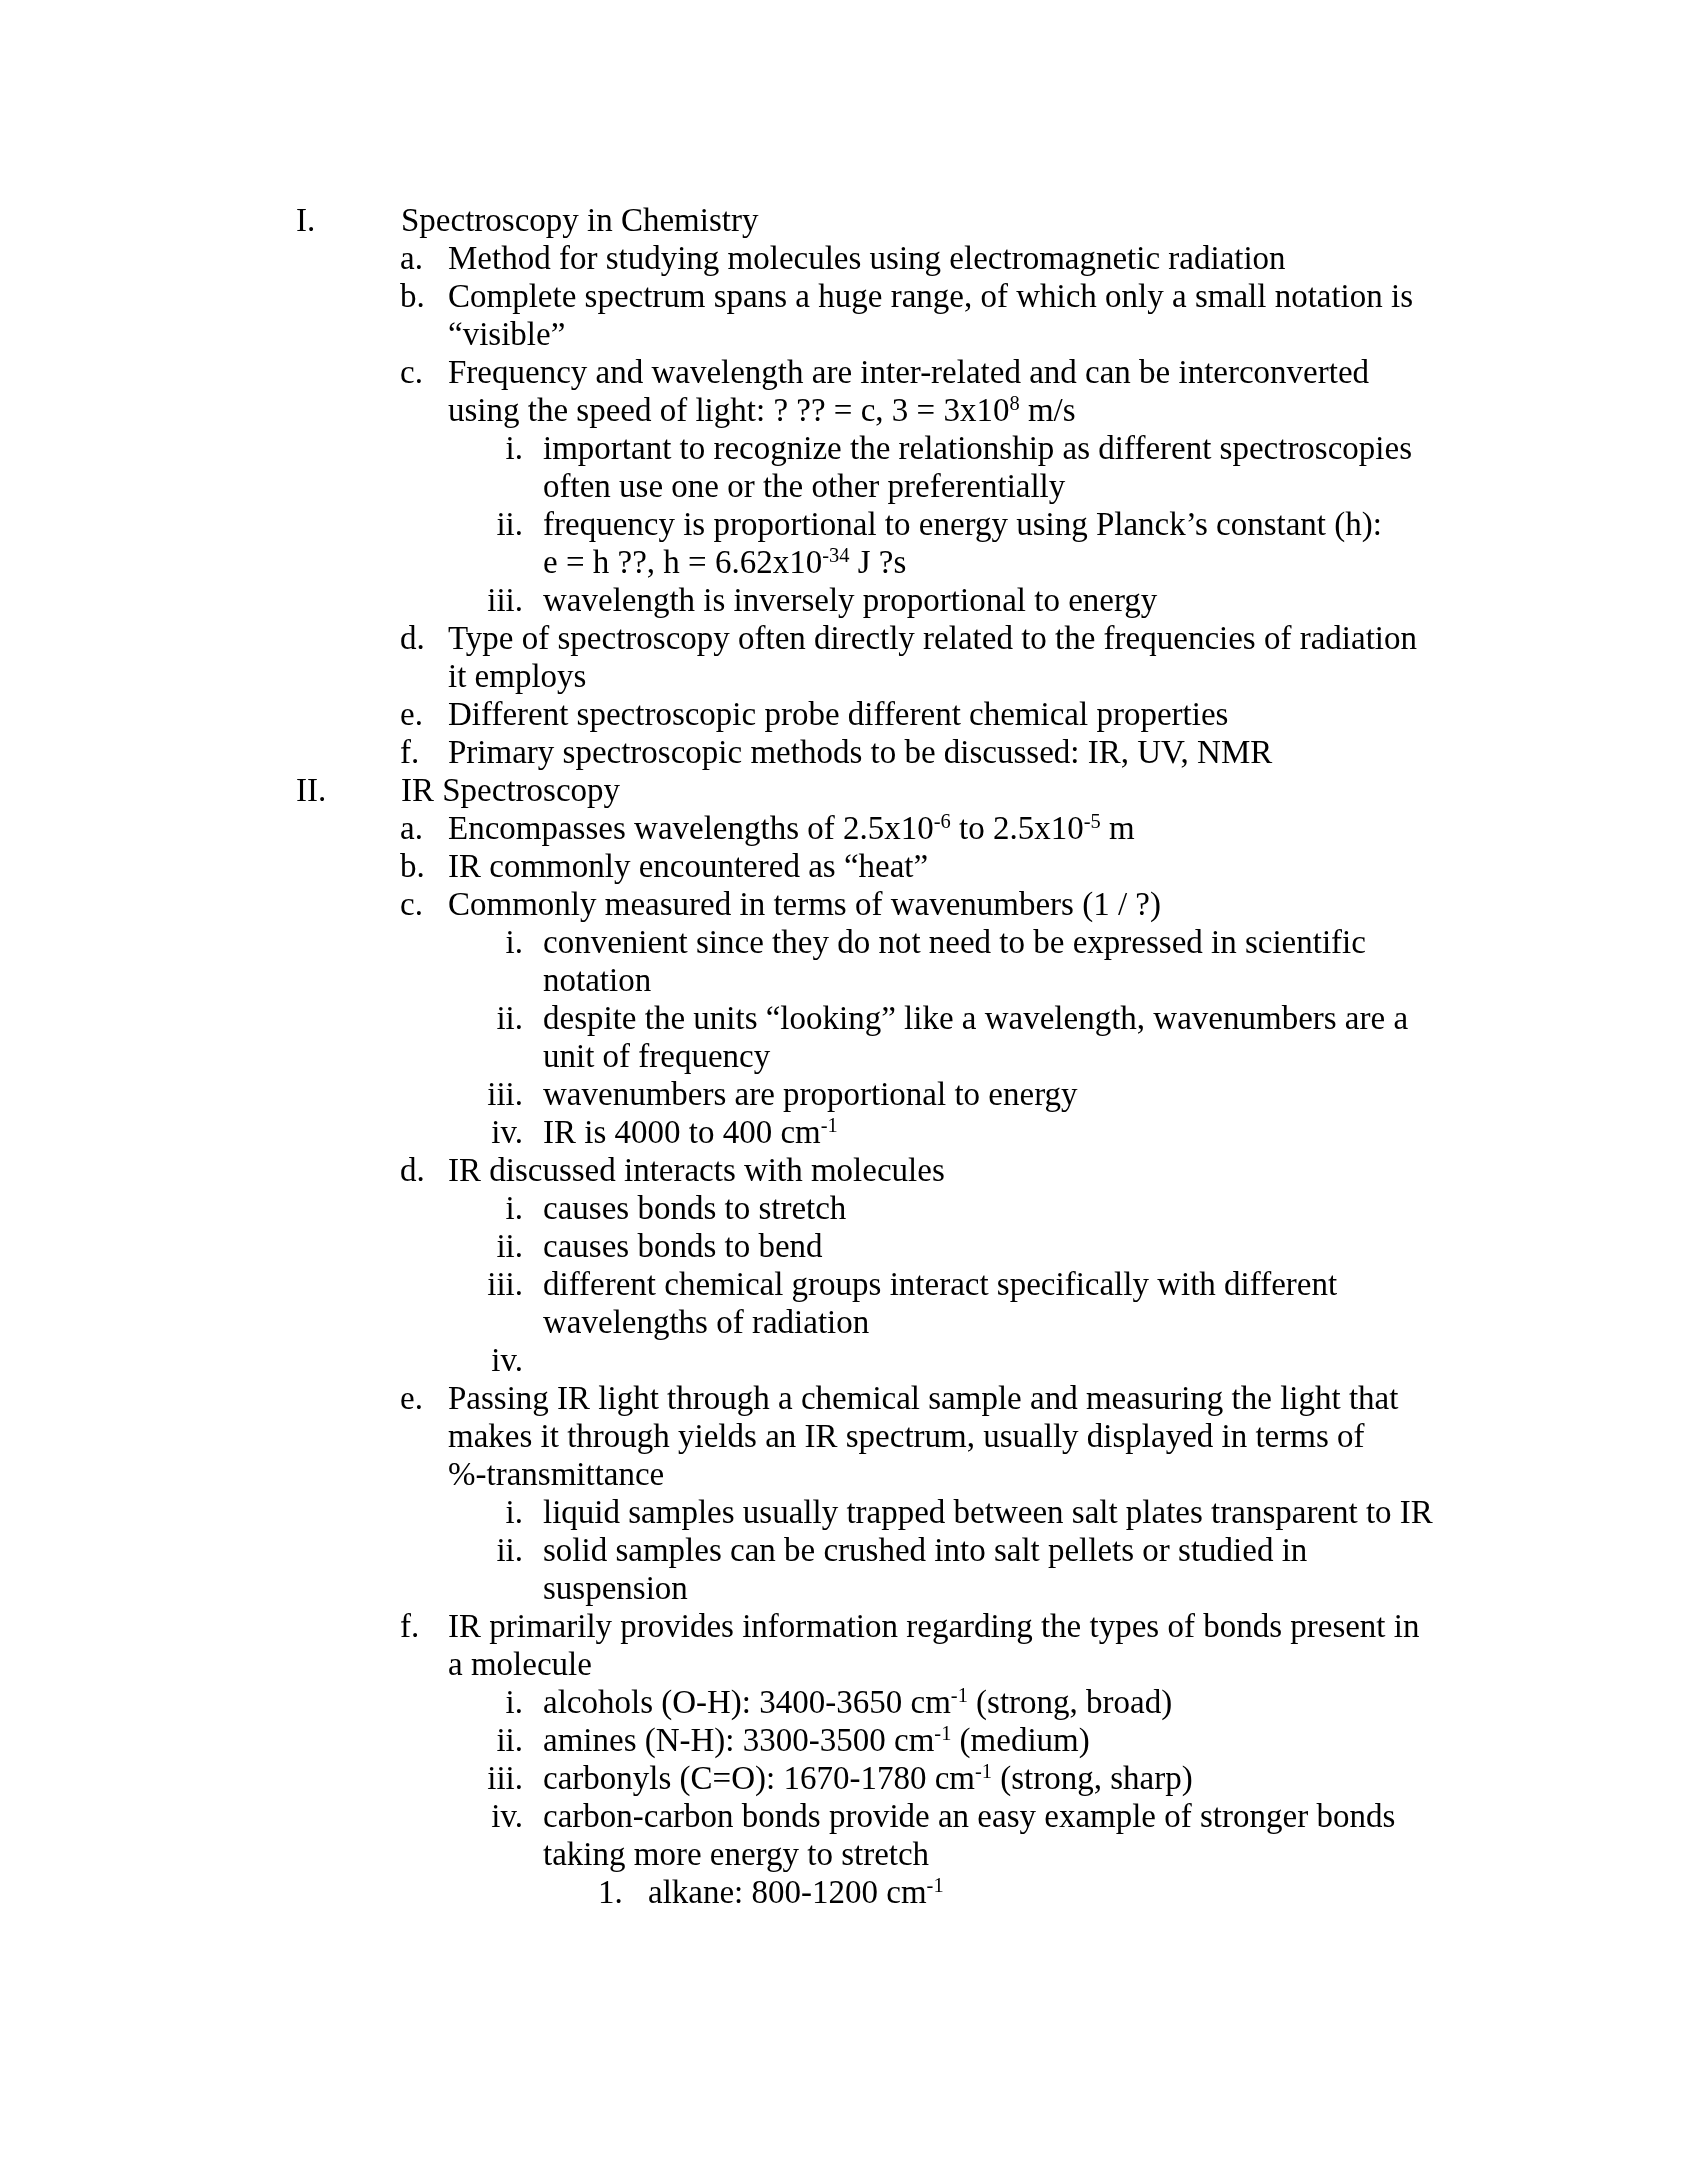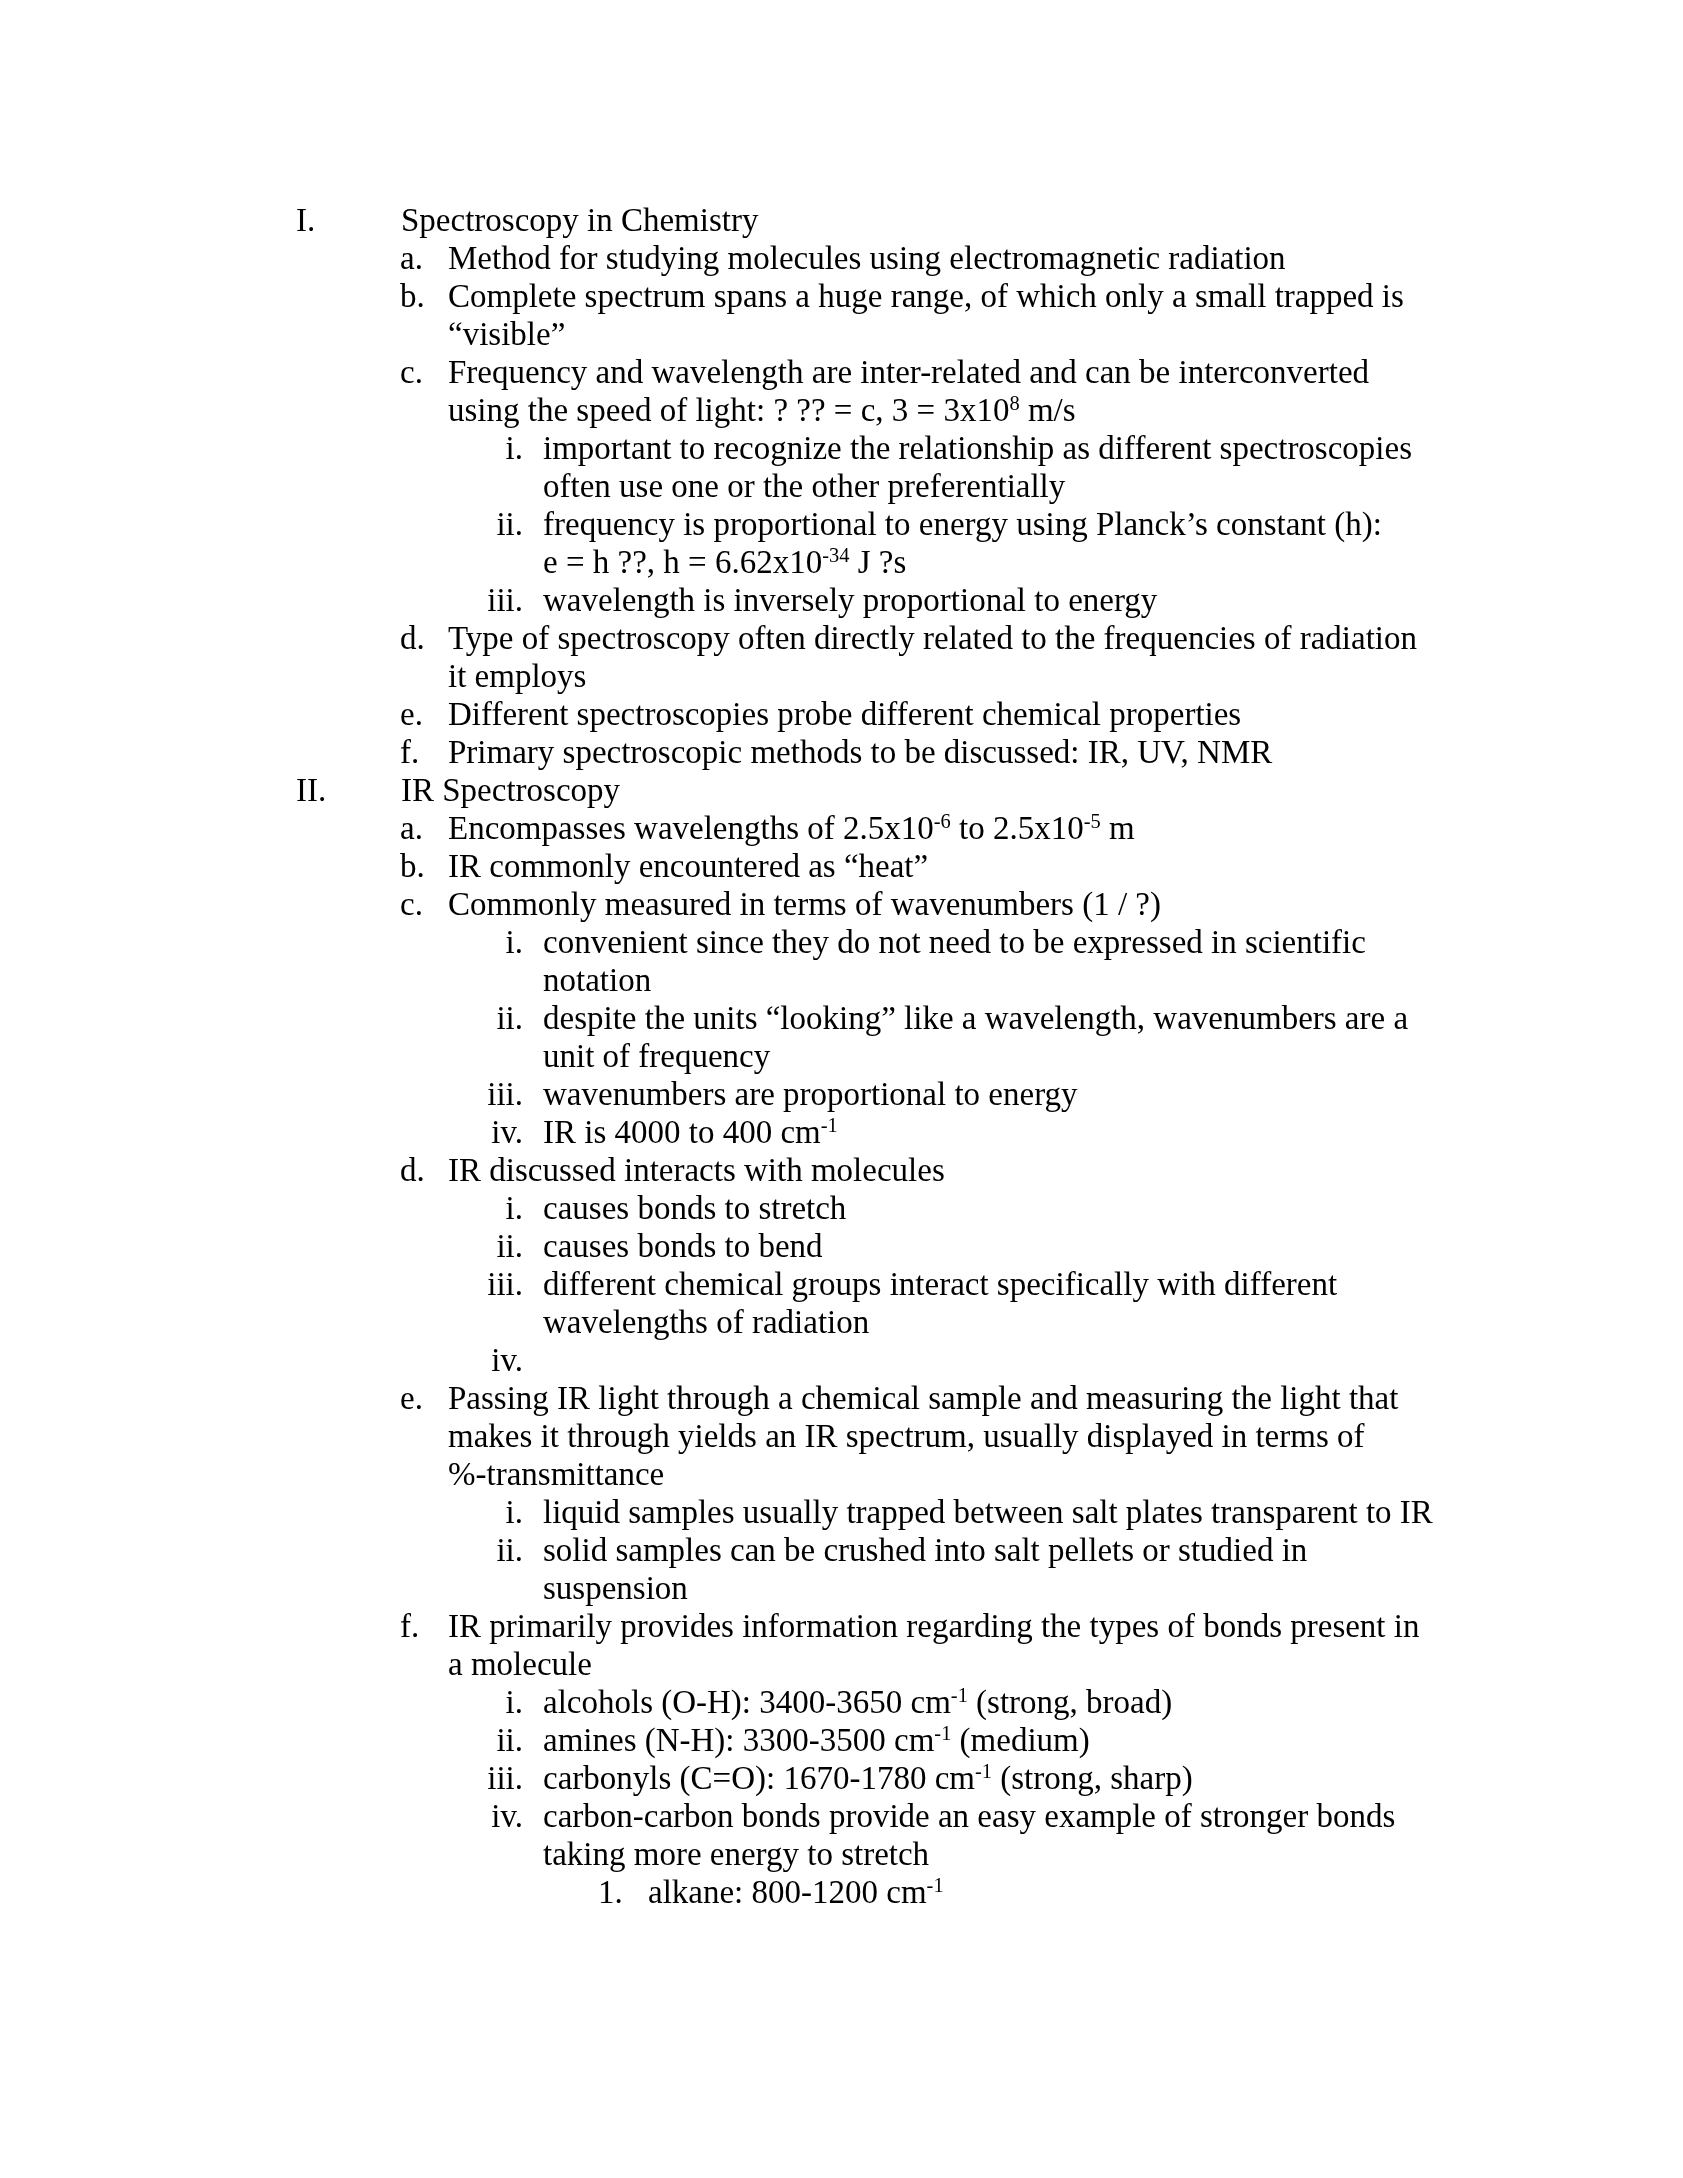"Complete spectrum spans a huge" div.text { text: trapped -> notation }
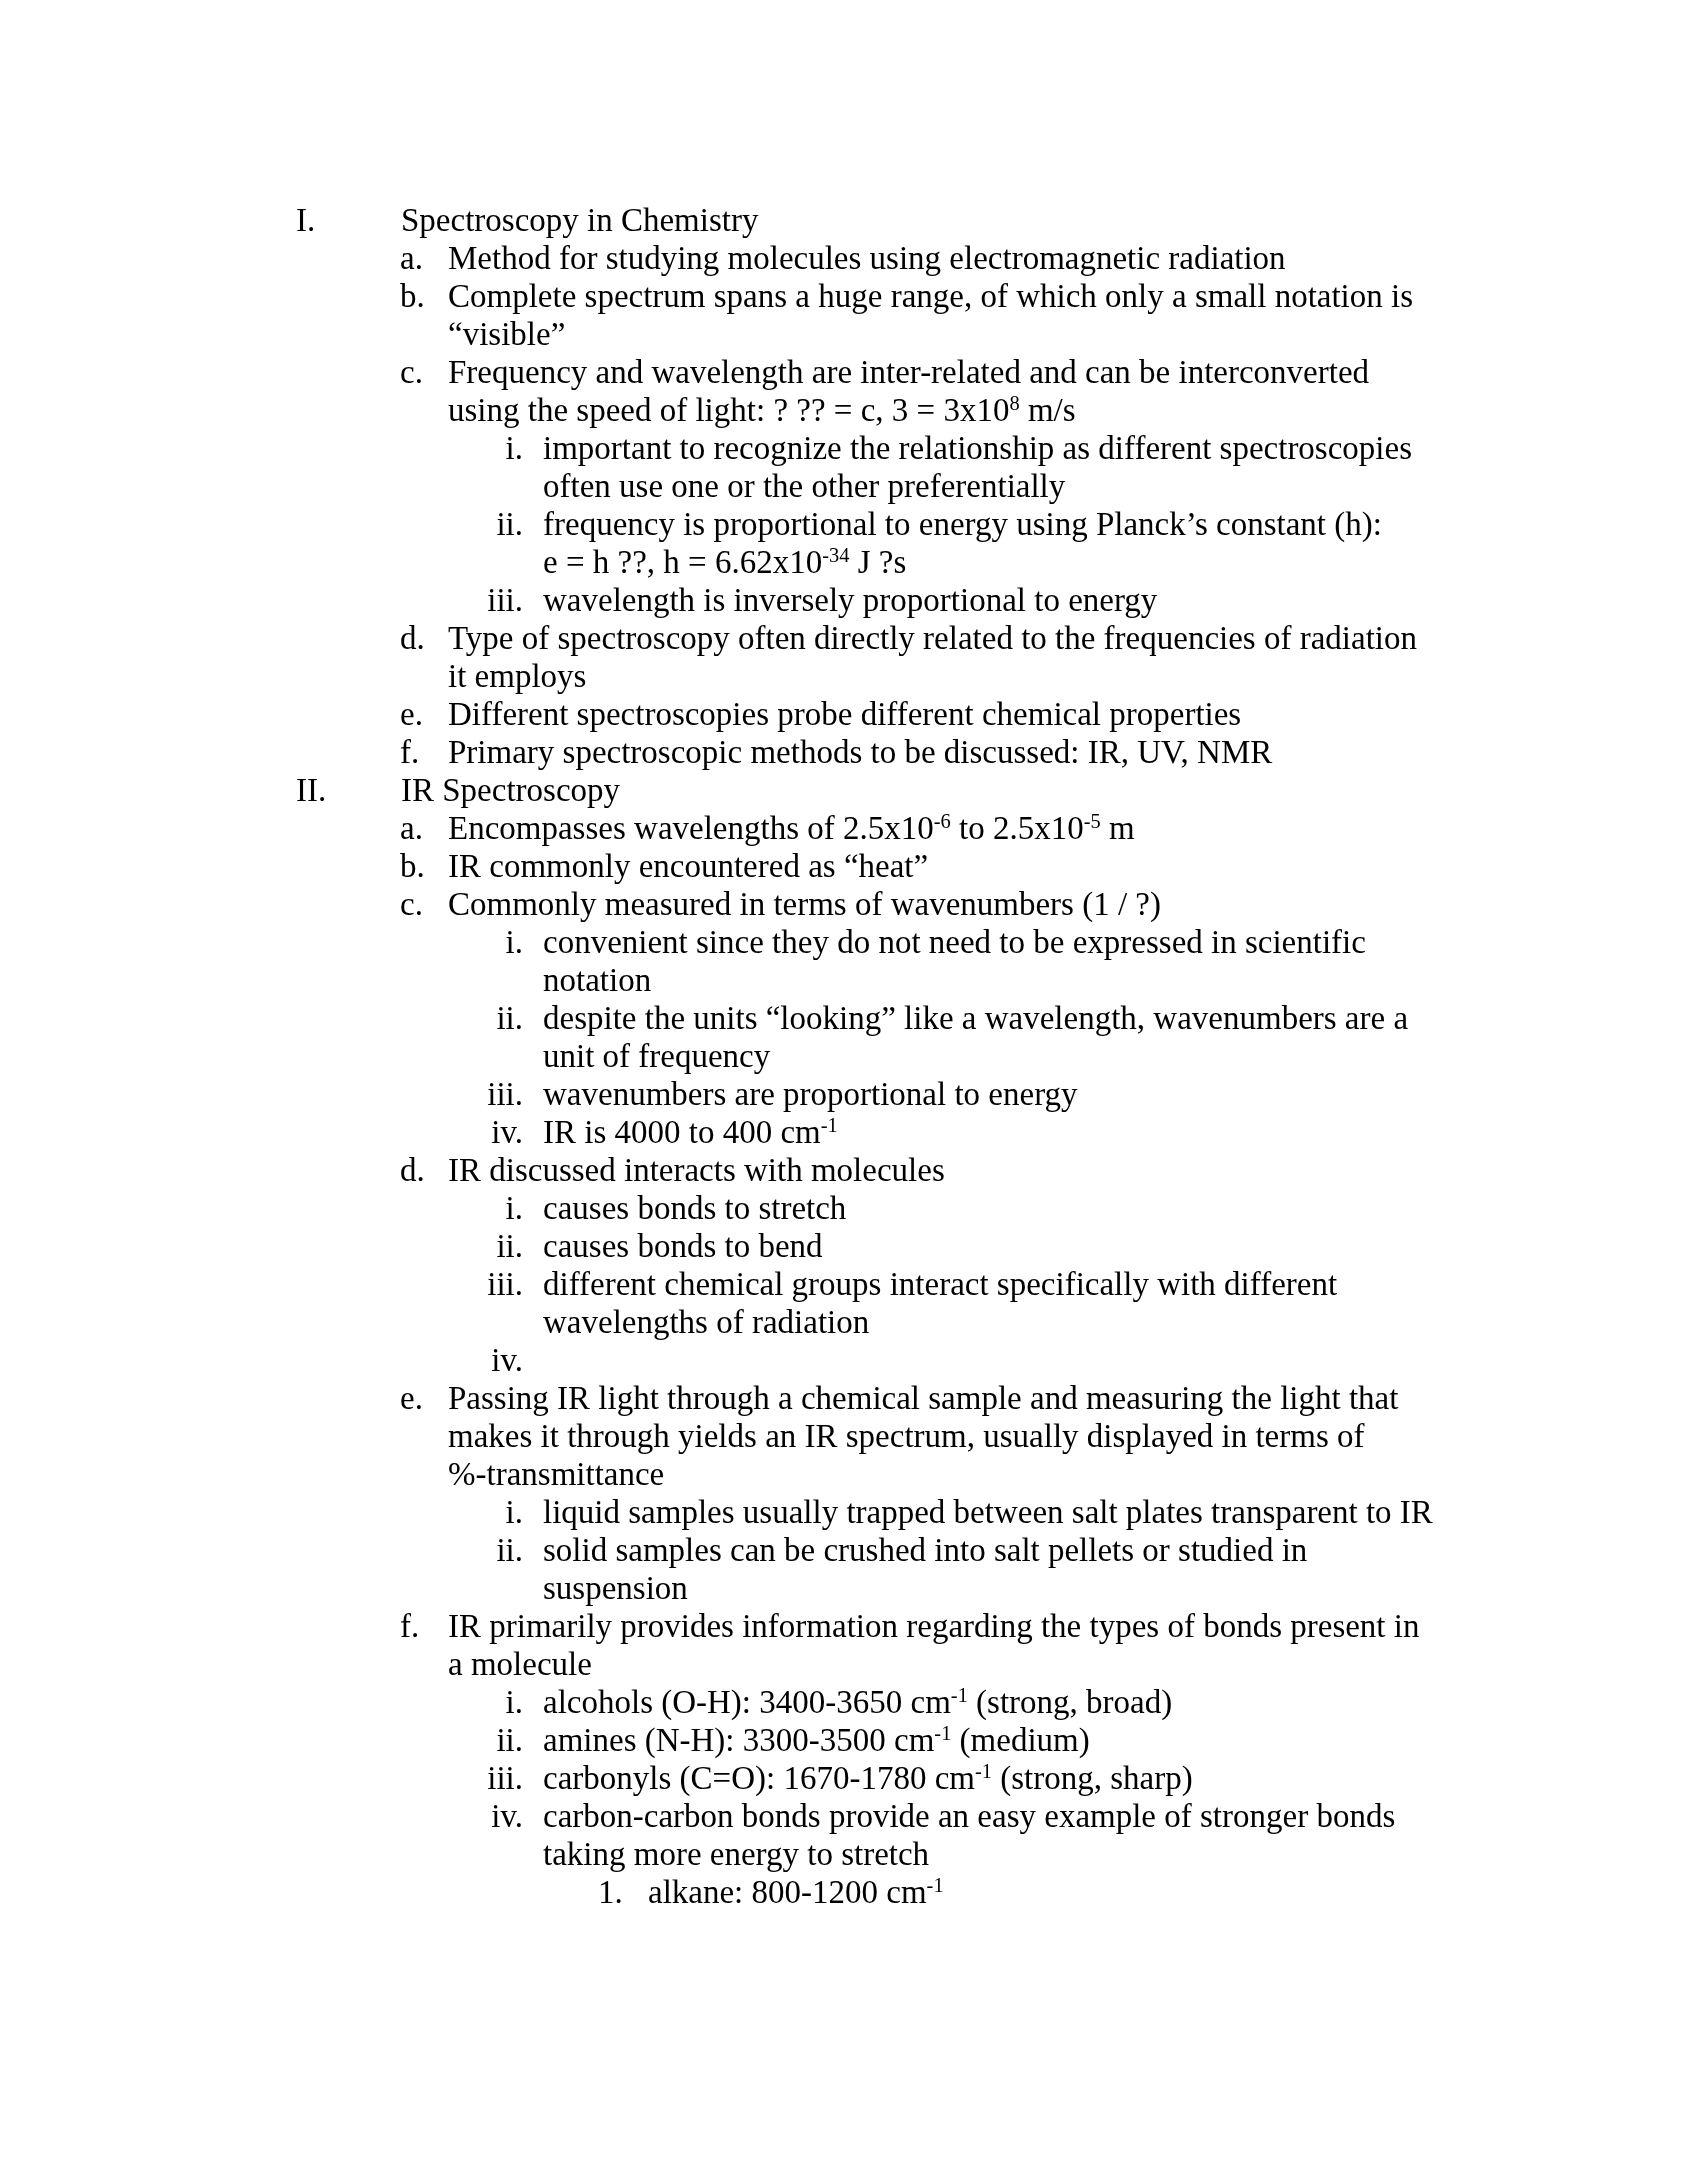"Different spectroscopies probe different" div.text { text: spectroscopies -> spectroscopic }
